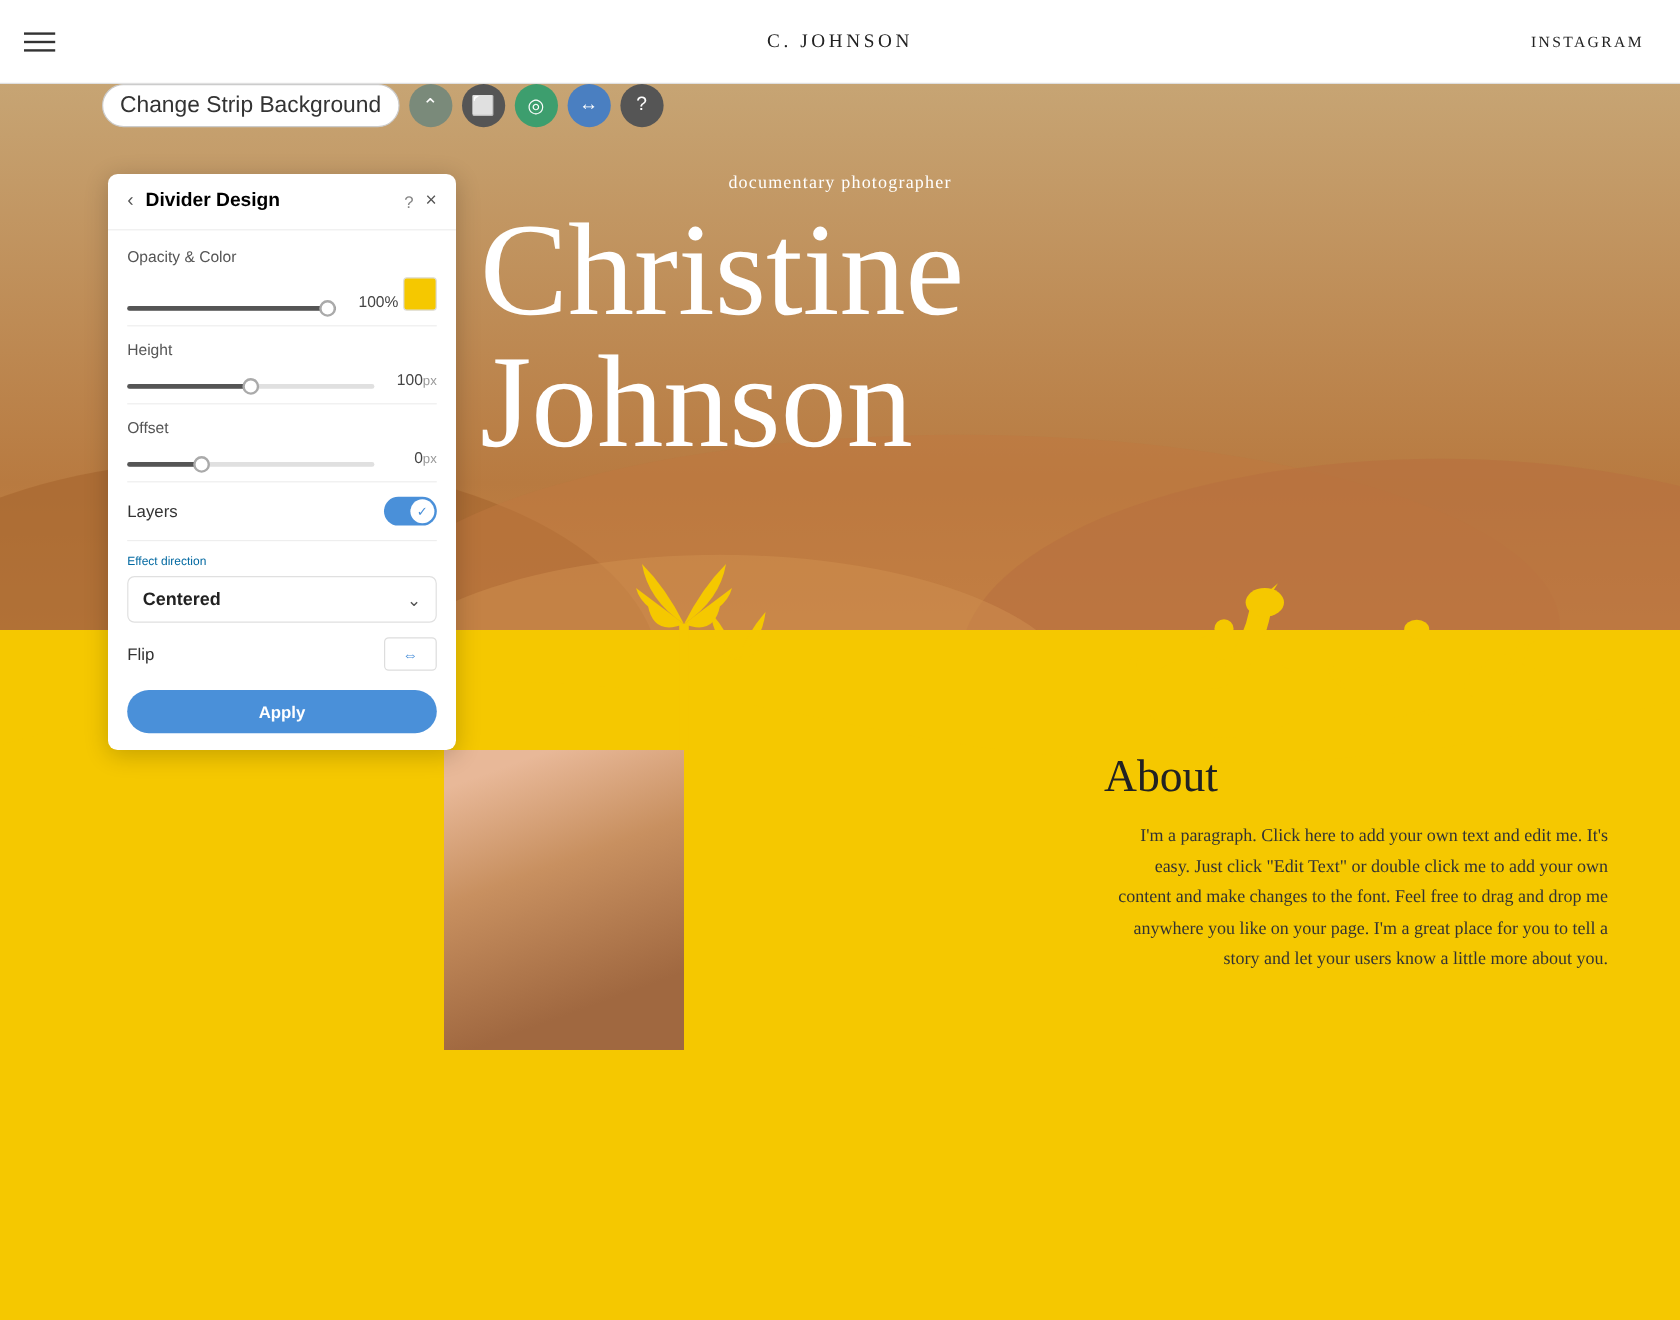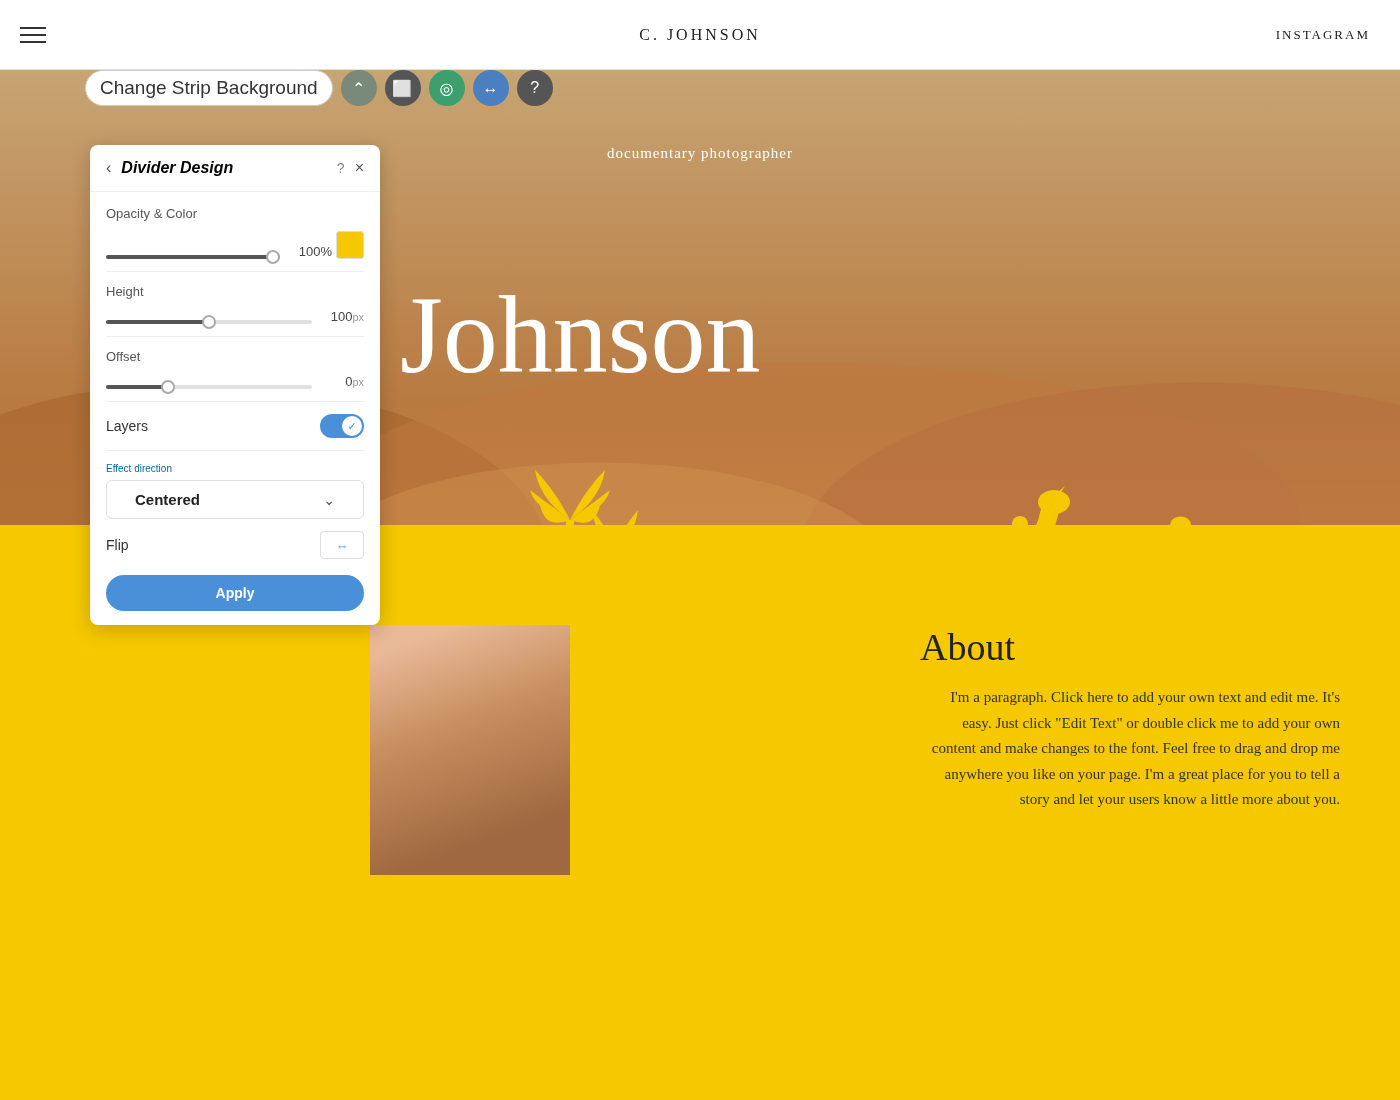"Divider Design" .panel-title { font-style: italic -> none }
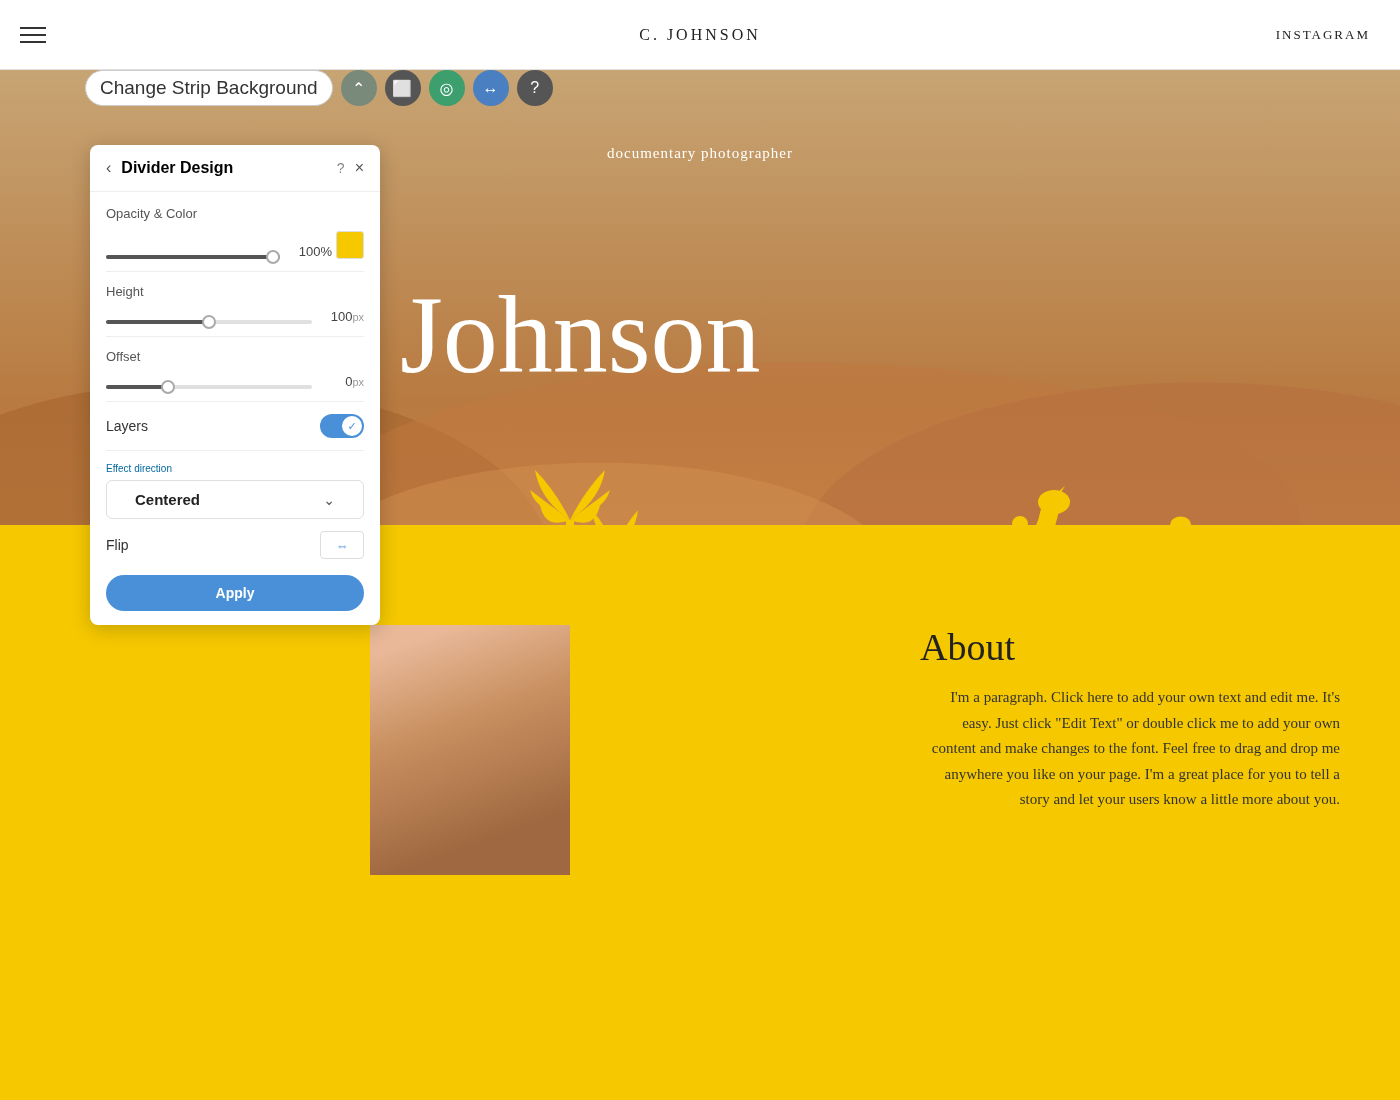"Christine" div.hero-name-1 { html: none -> <div>Christine</div> }
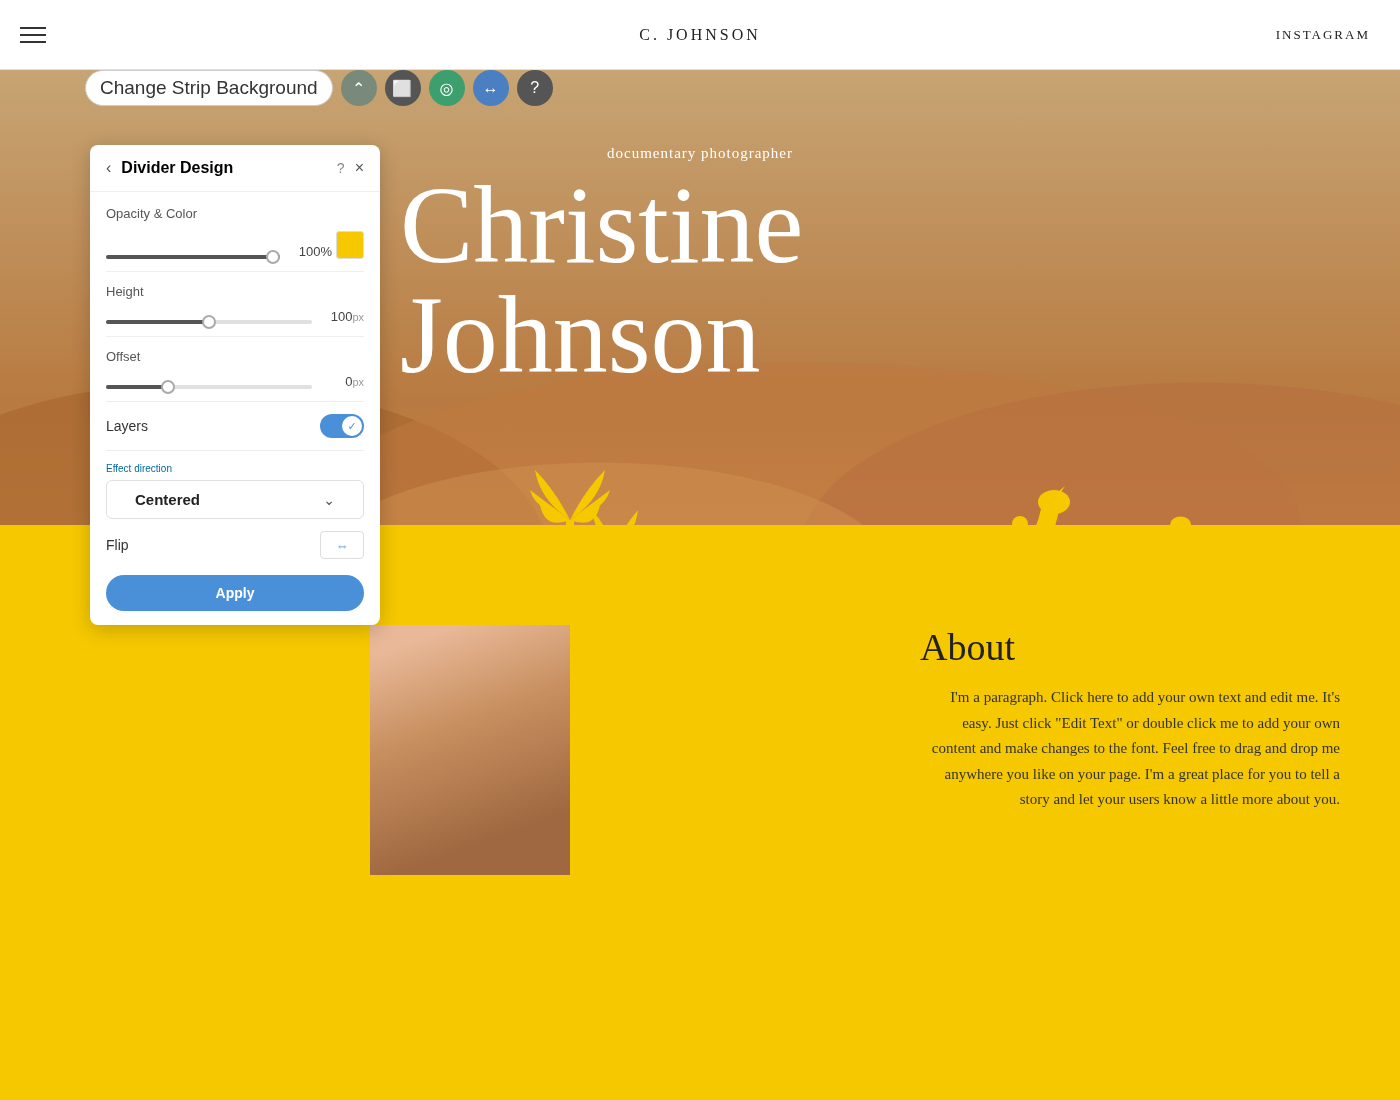"Centered" .effect-direction-select { padding: 10px 28px -> 10px 12px }
